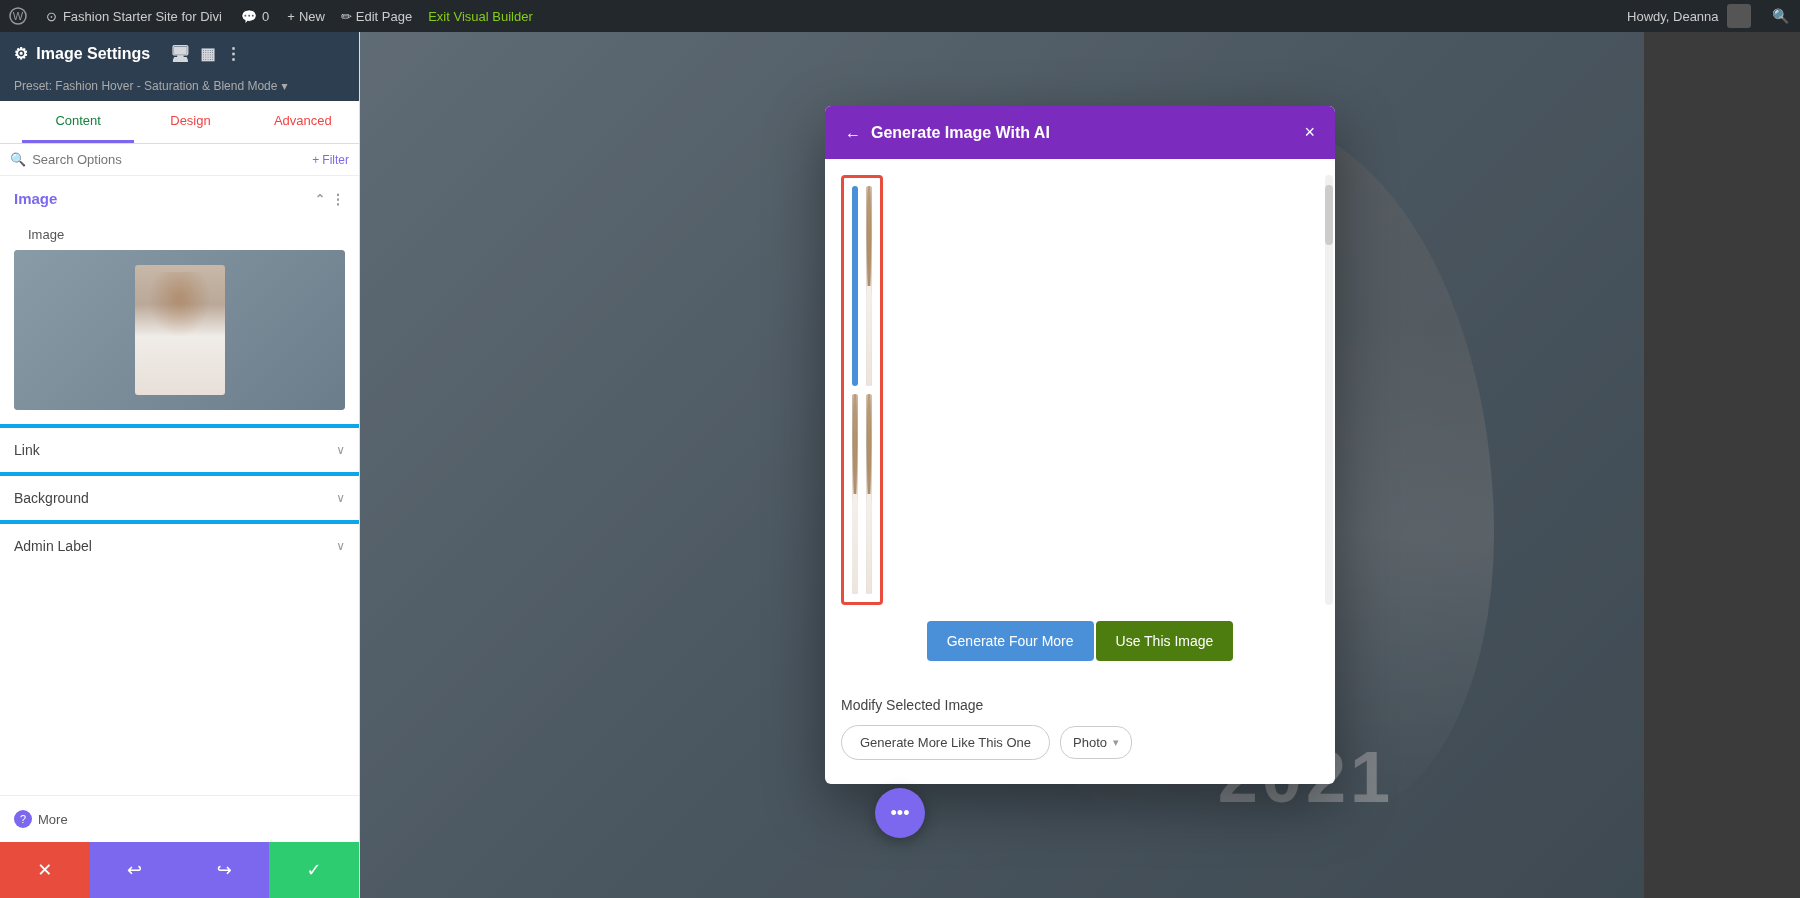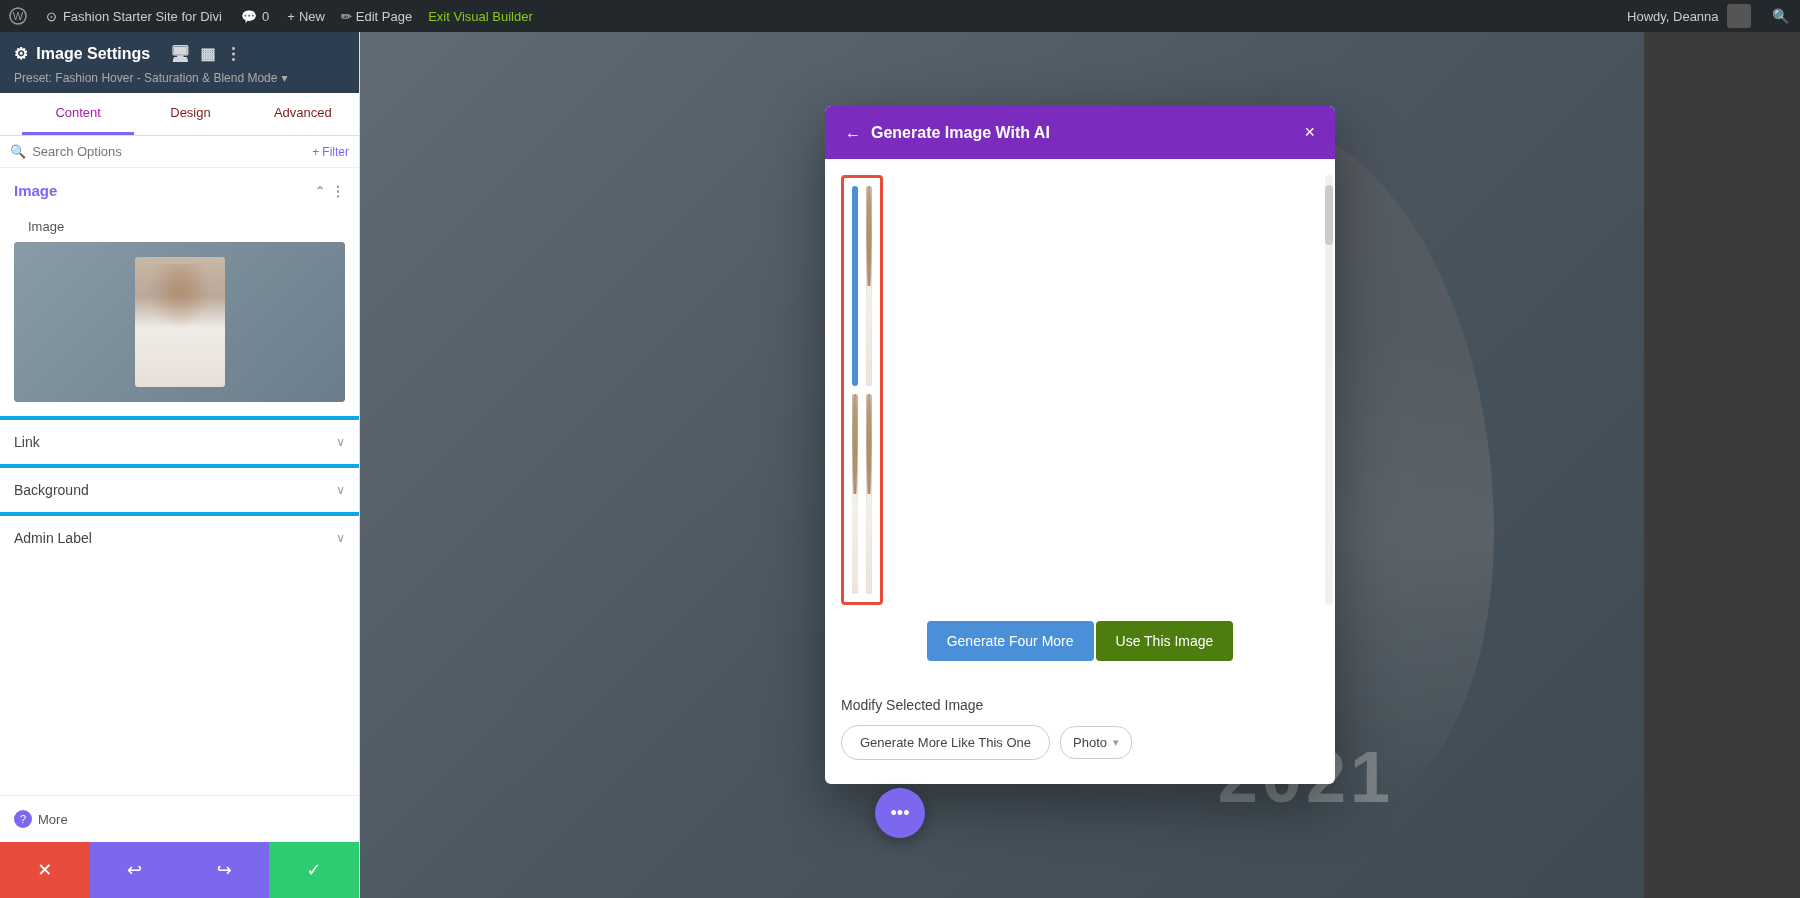"Preset: Fashion Hover - Saturation" .sidebar-header .preset { margin-top: 8px -> 16px }
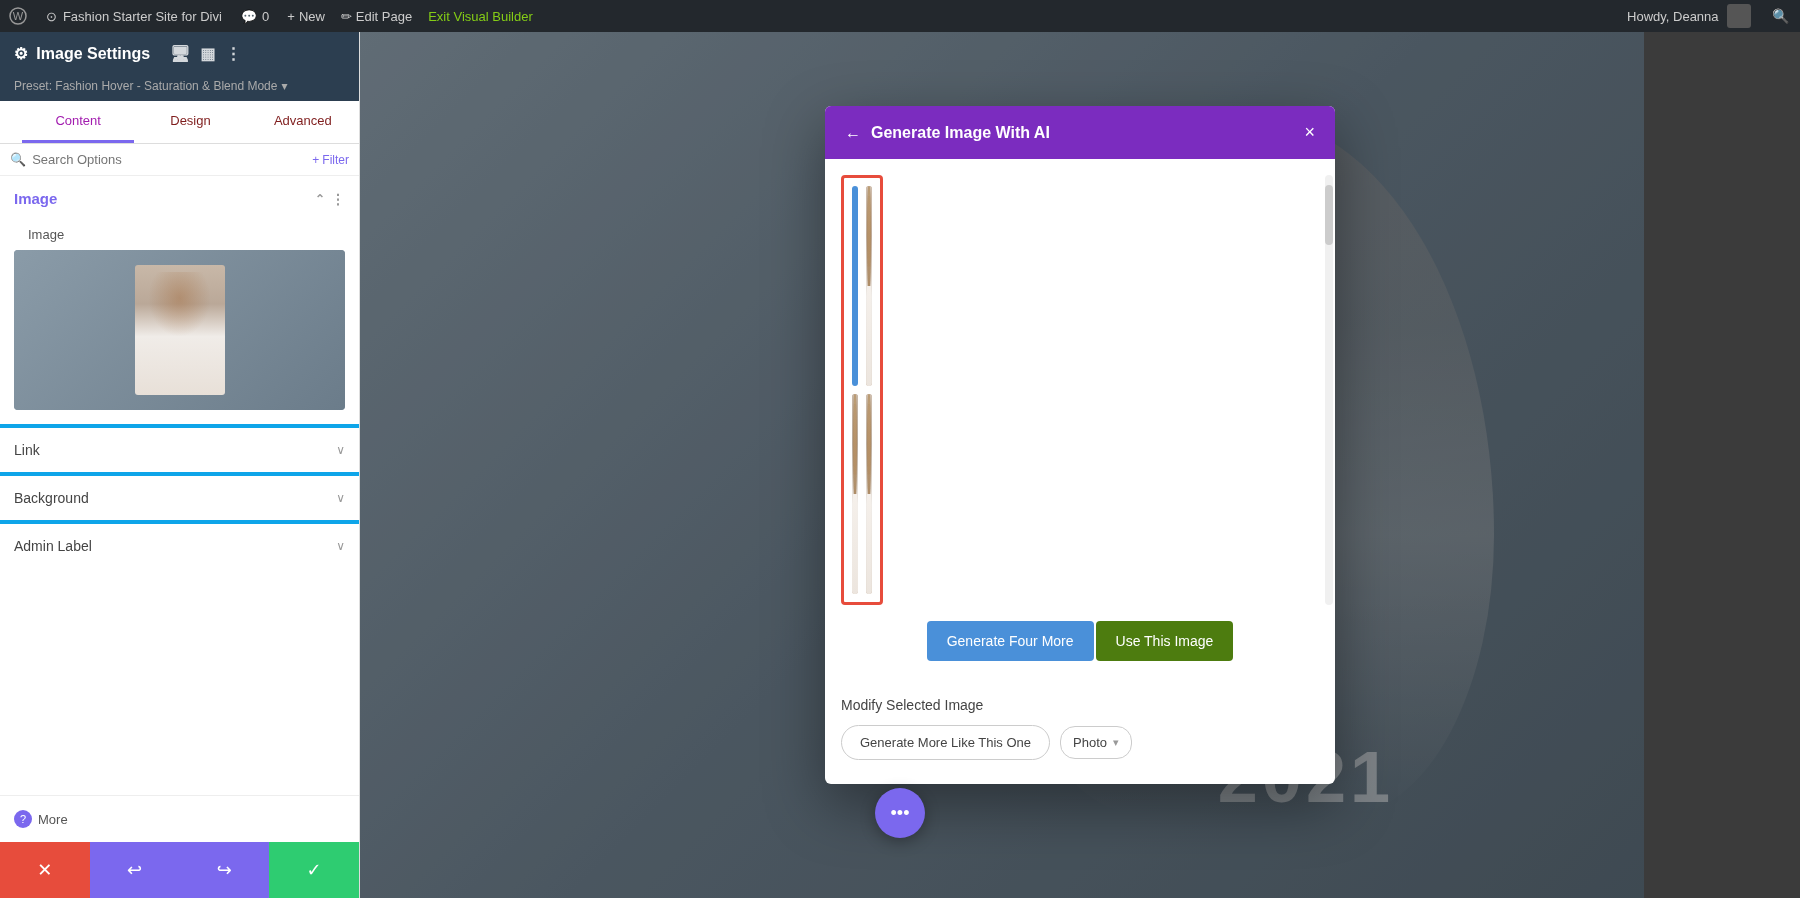"Content" .sidebar-tab.active { color: #a21caf -> #15803d }
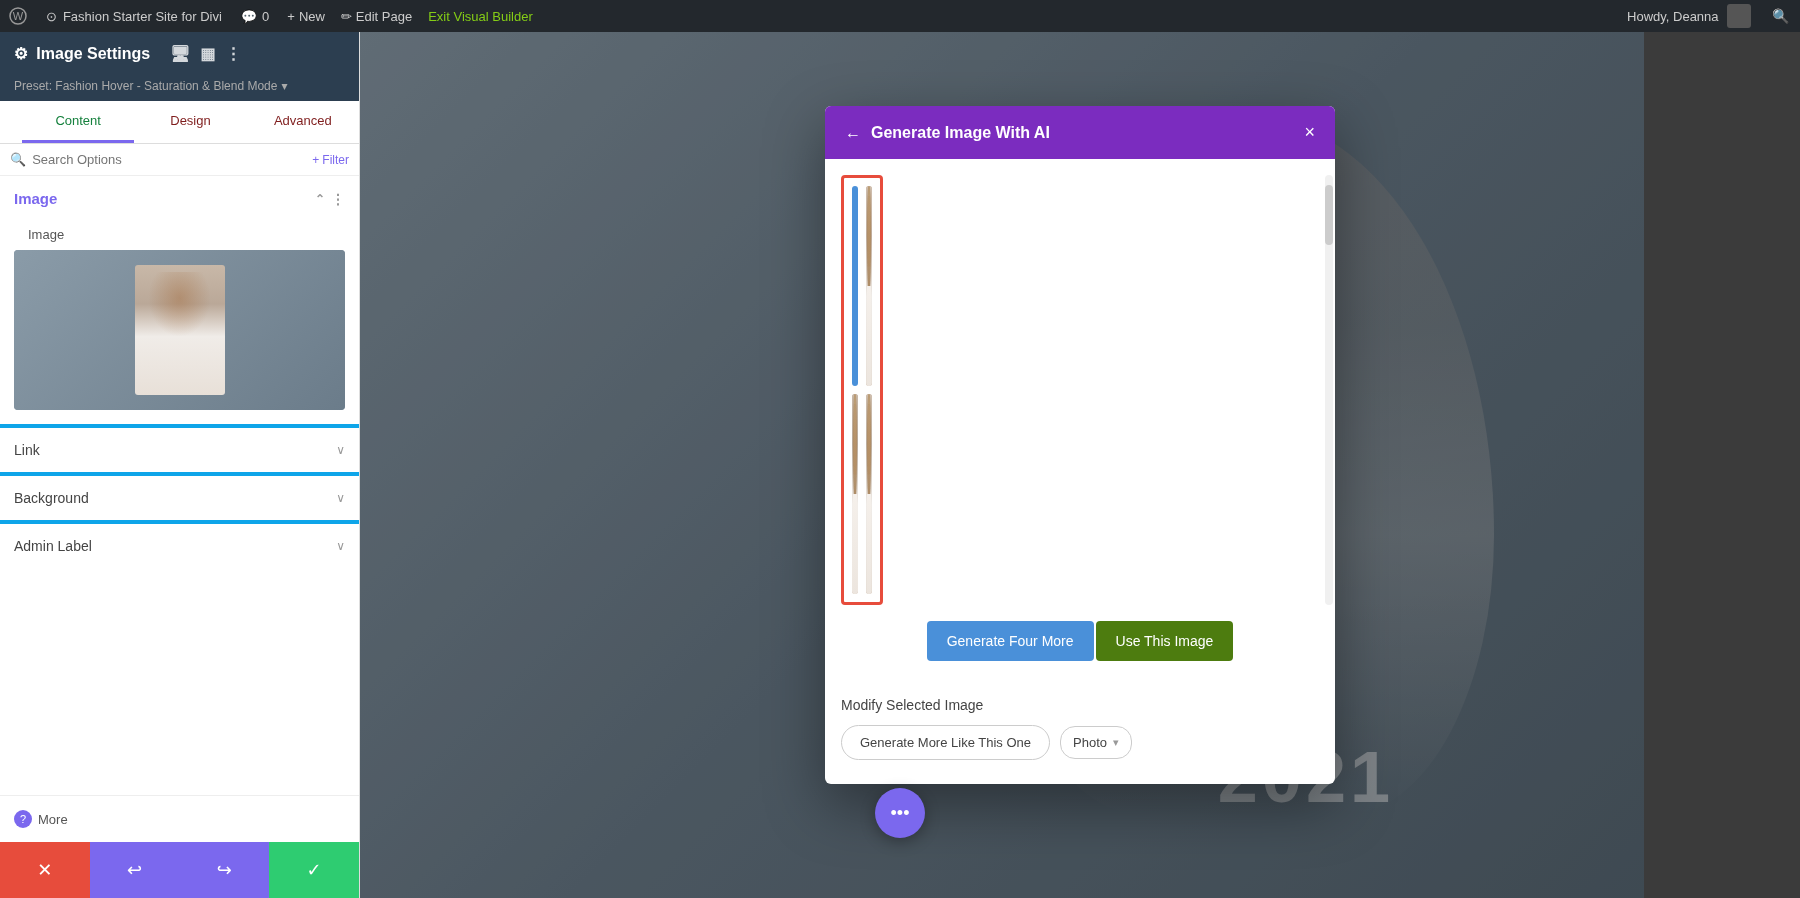"Design" .sidebar-tab { color: #7f1d1d -> #ef4444 }
